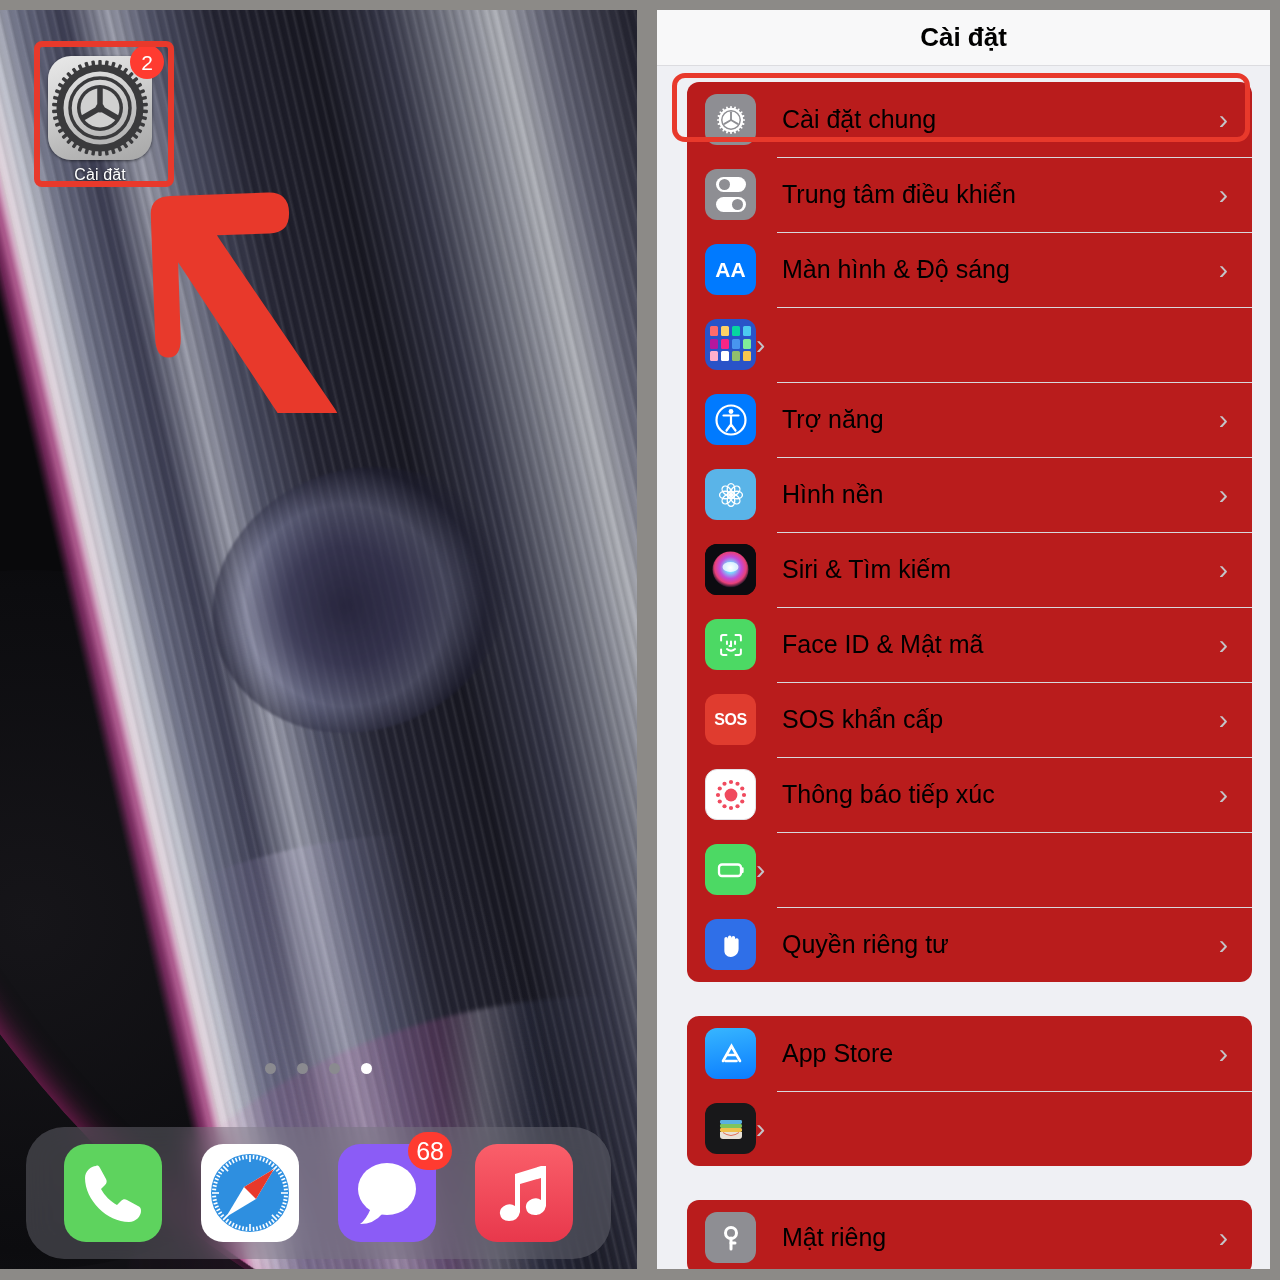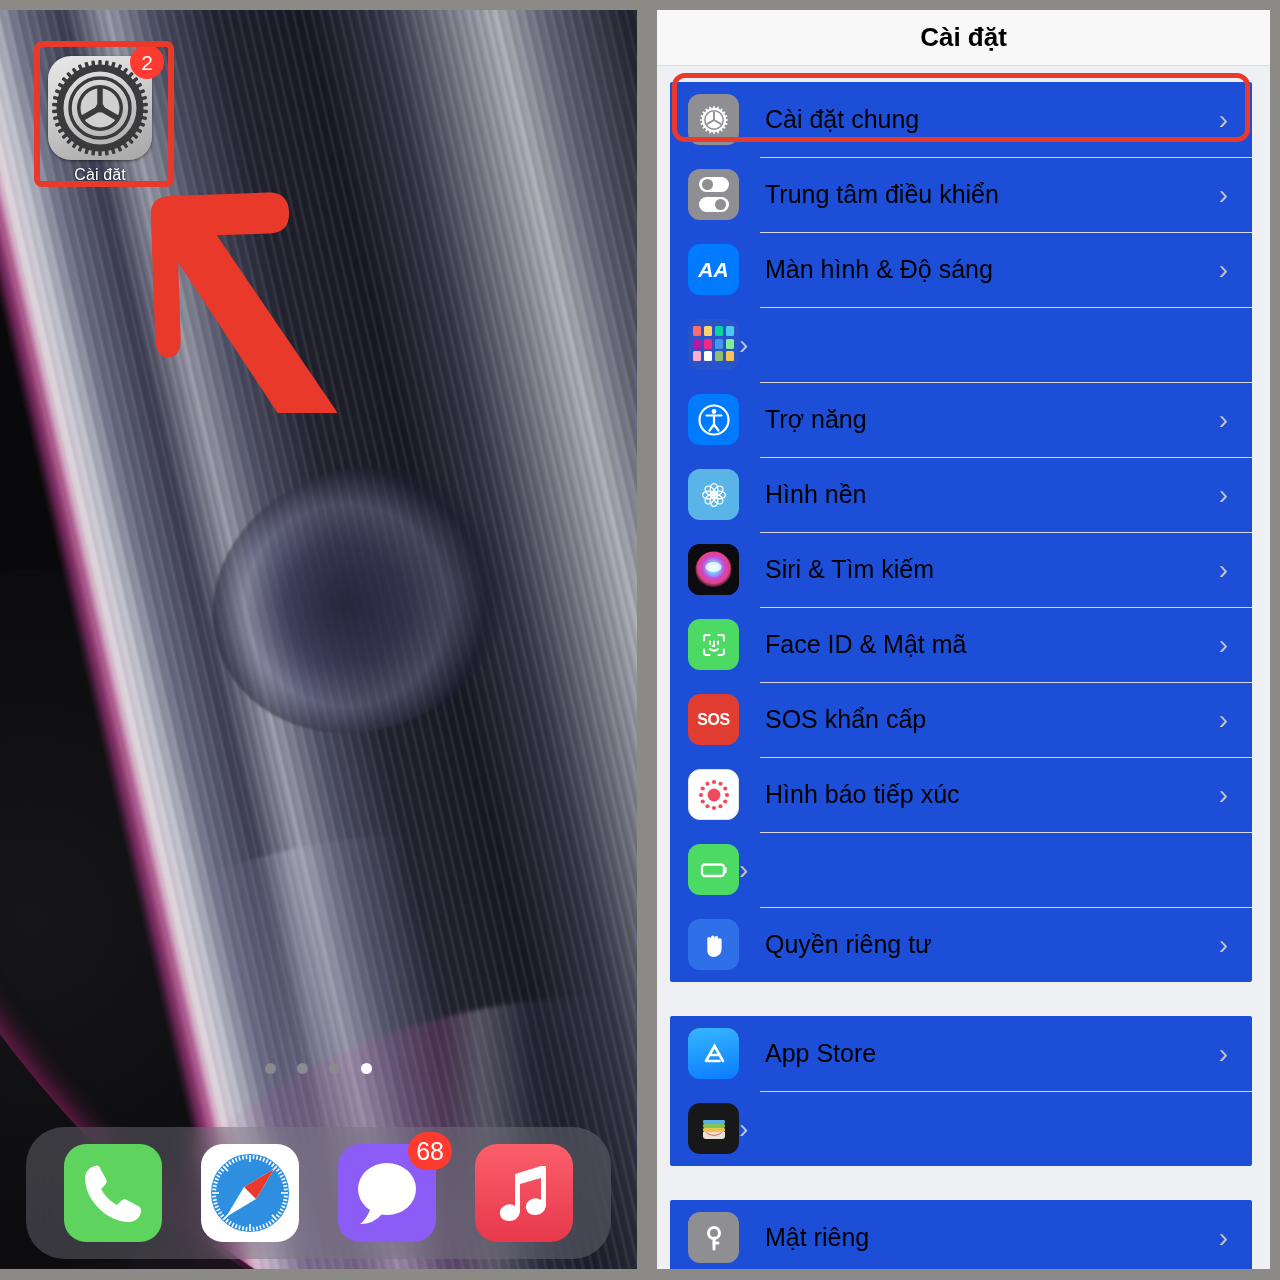"Cài đặt chung" .group { background: #1d4ed8 -> #b91c1c; border-radius: 2px -> 12px; margin: 14px 18px 0 13px -> 14px 18px 0 30px }
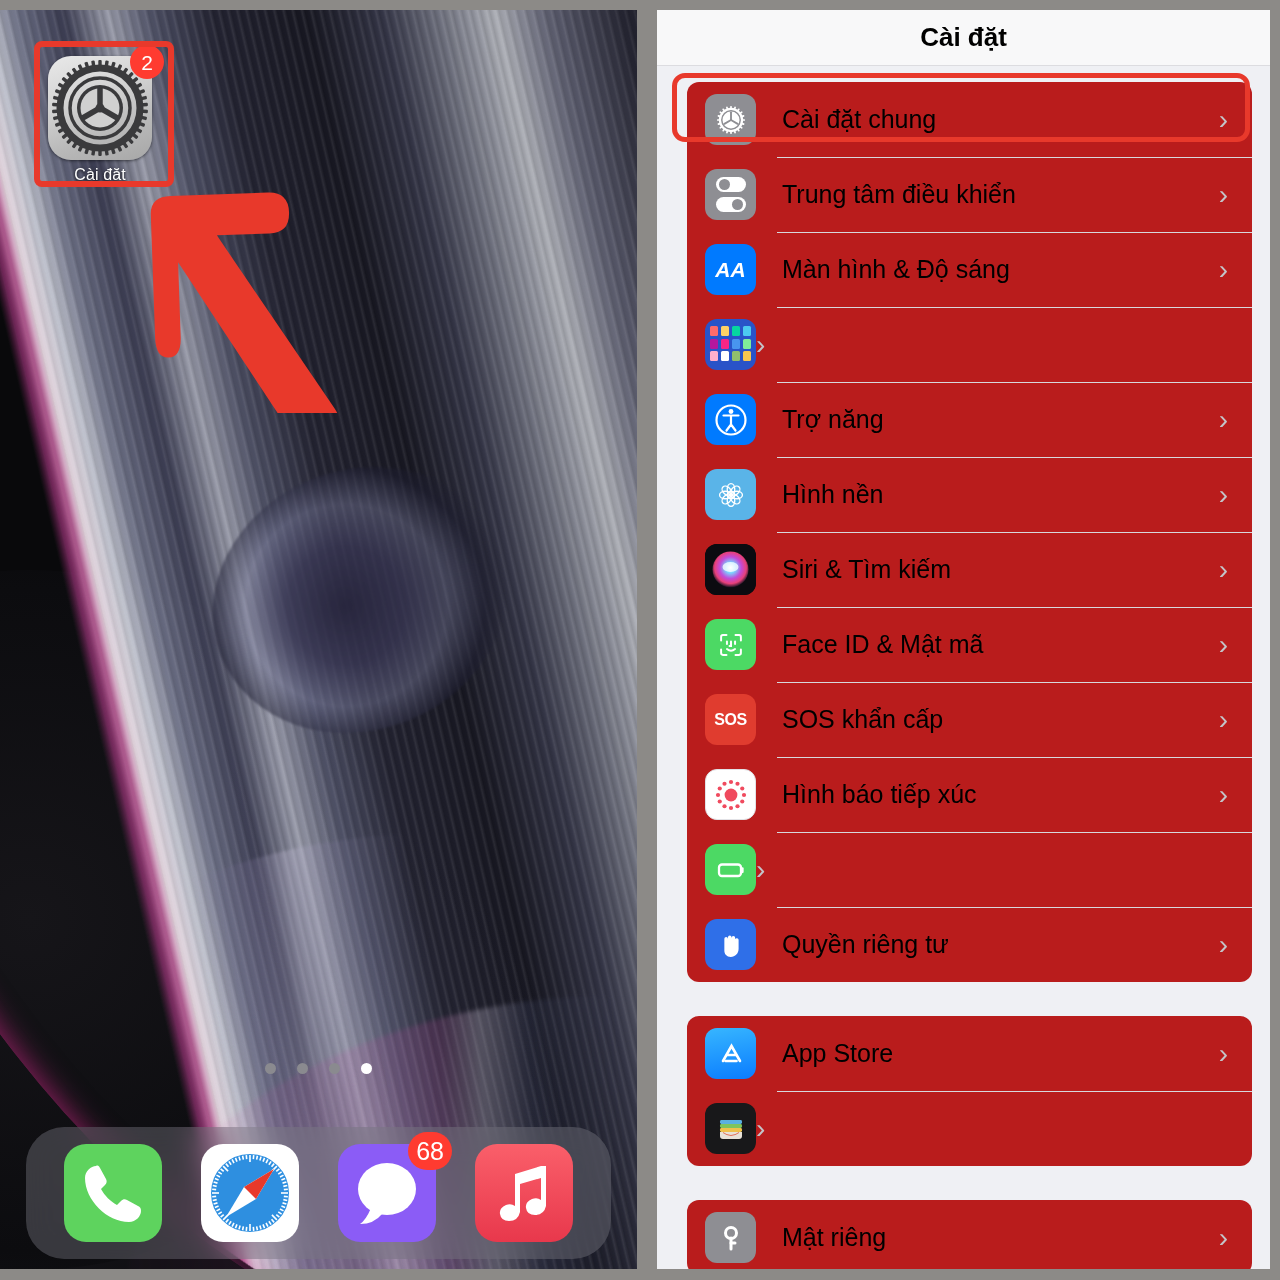"AA" .ico-display { font-style: italic -> none }
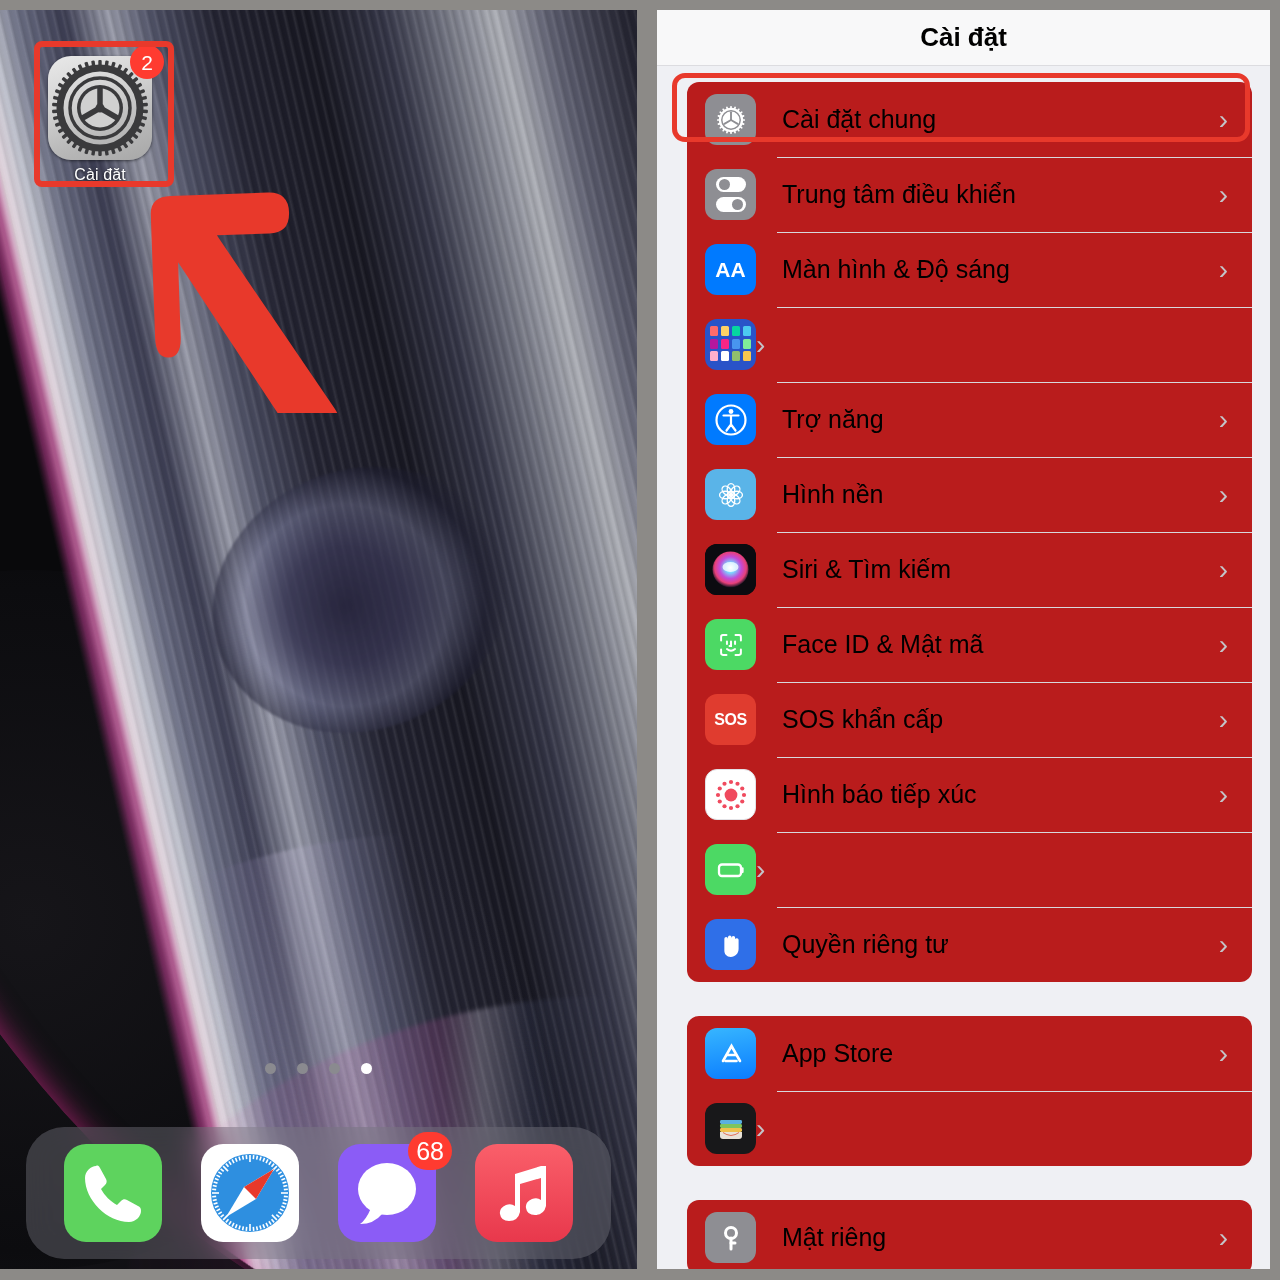"Hình báo tiếp xúc" div.row-label { text: Hình -> Thông }
